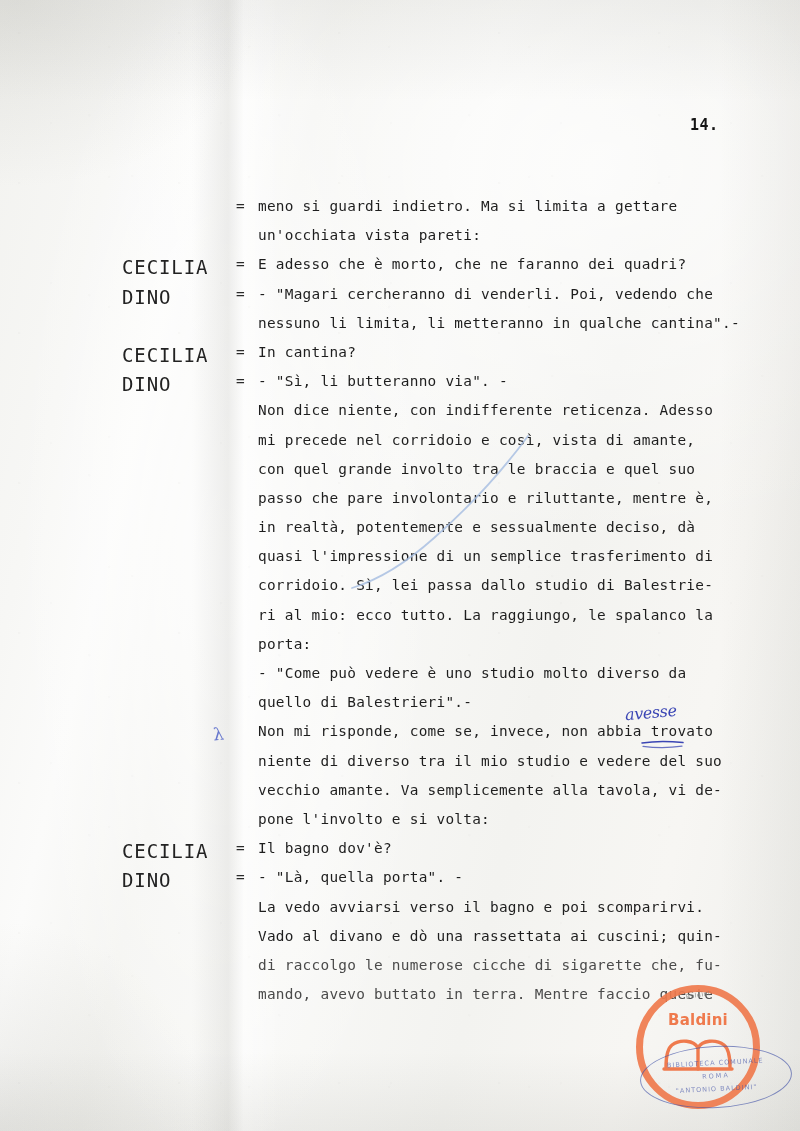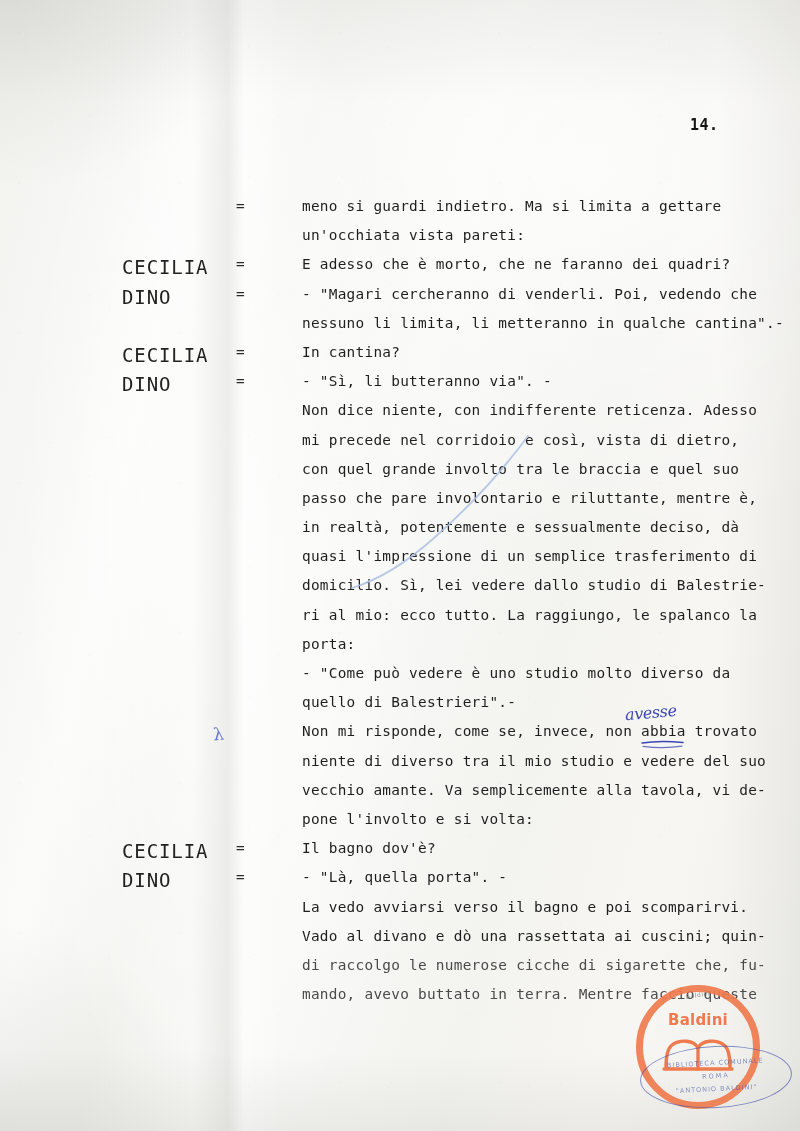"meno si guardi indietro. Ma" .txt { margin-left: 44px -> none }
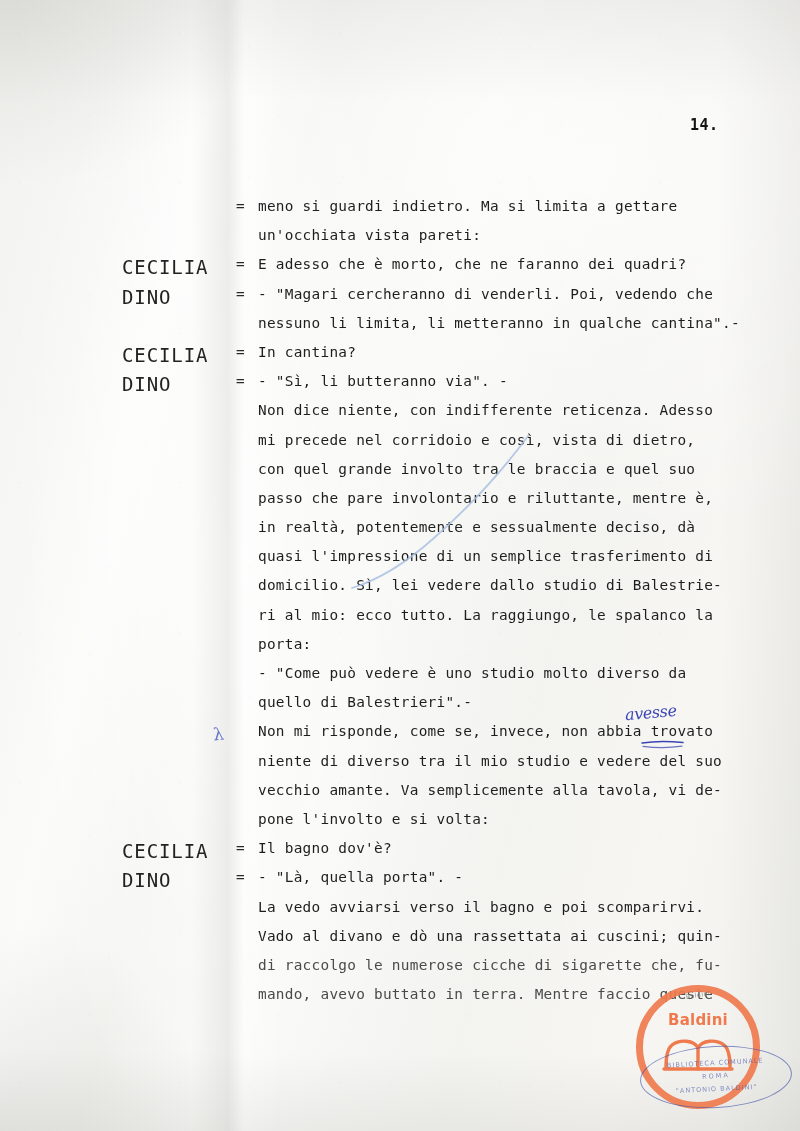"mi precede nel corridoio e" span.txt { text: dietro -> amante }
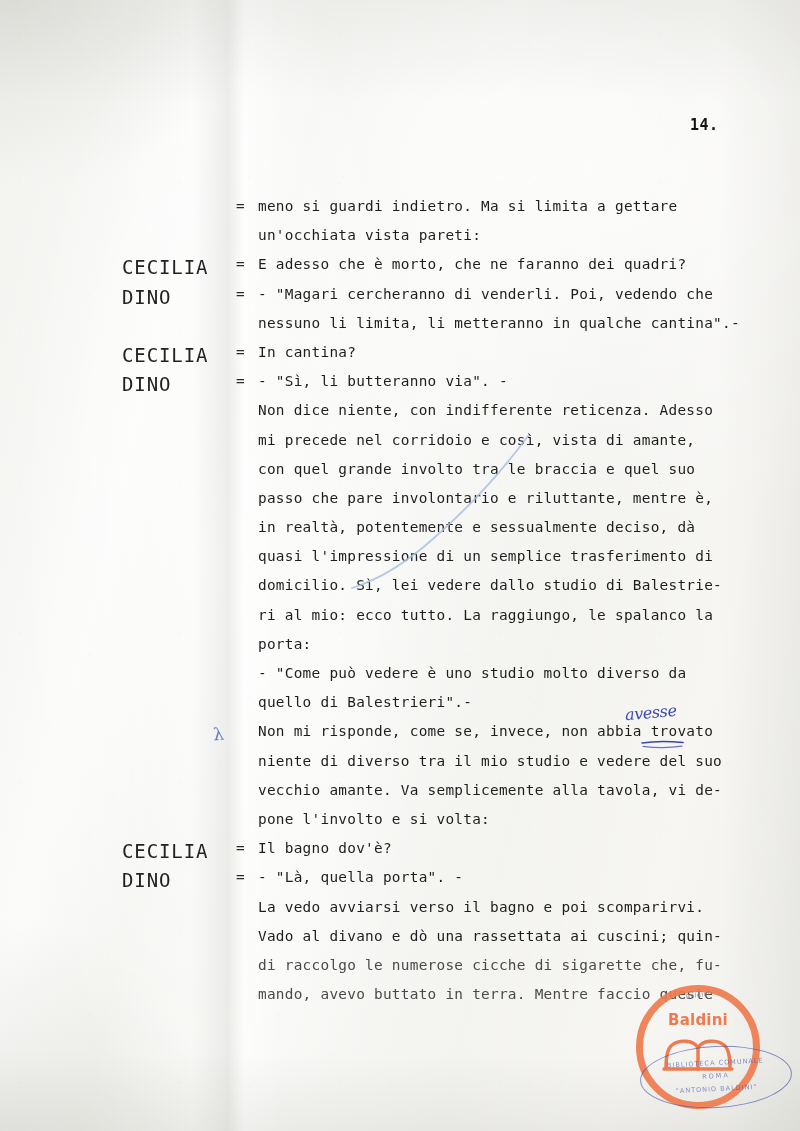"domicilio. Sì, lei vedere dallo" span.txt { text: domicilio. Sì, lei vedere -> corridoio. Sì, lei passa }
